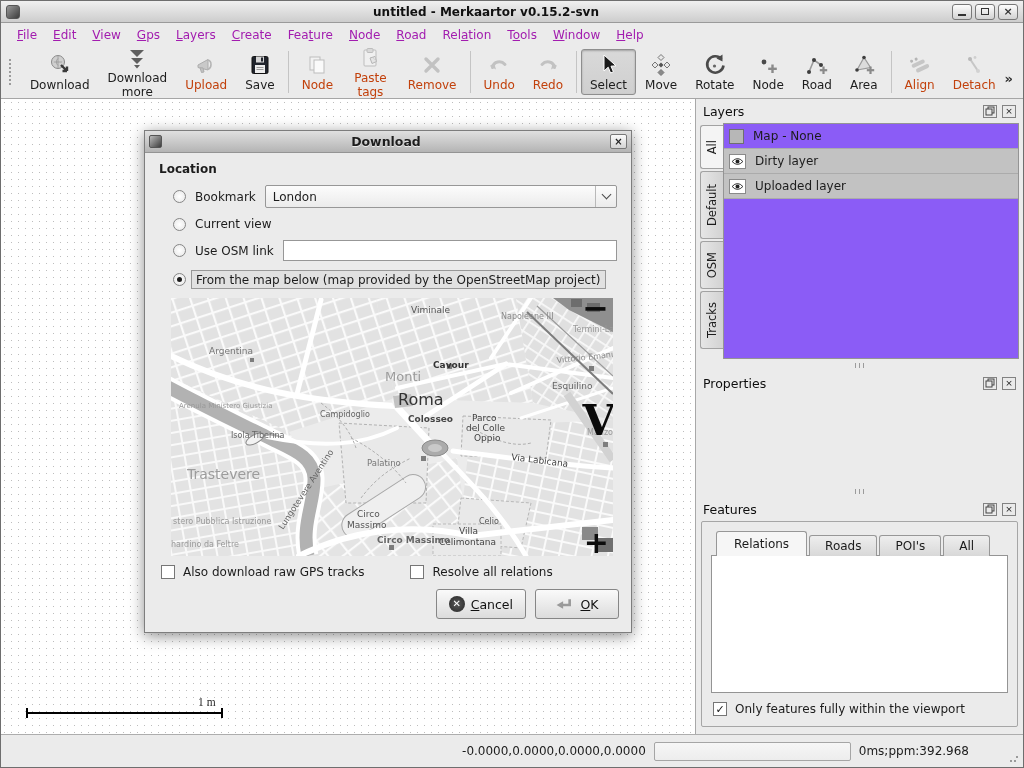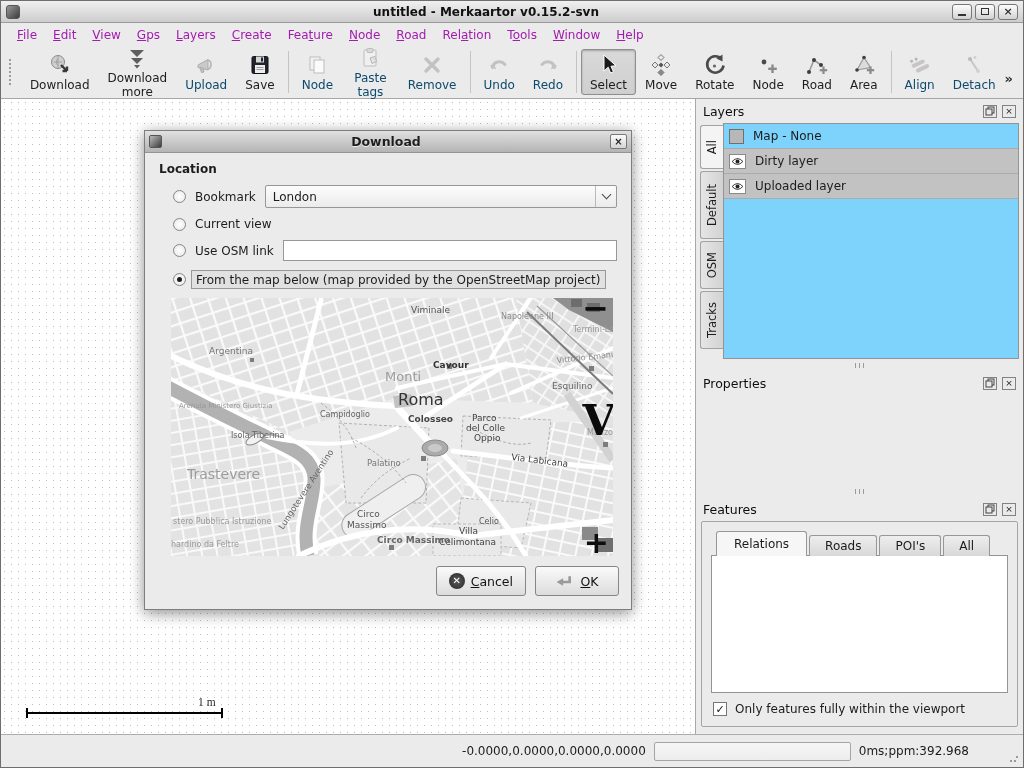"Upload" .tb-btn.disabled { color: #0c4a6e -> #c2410c }
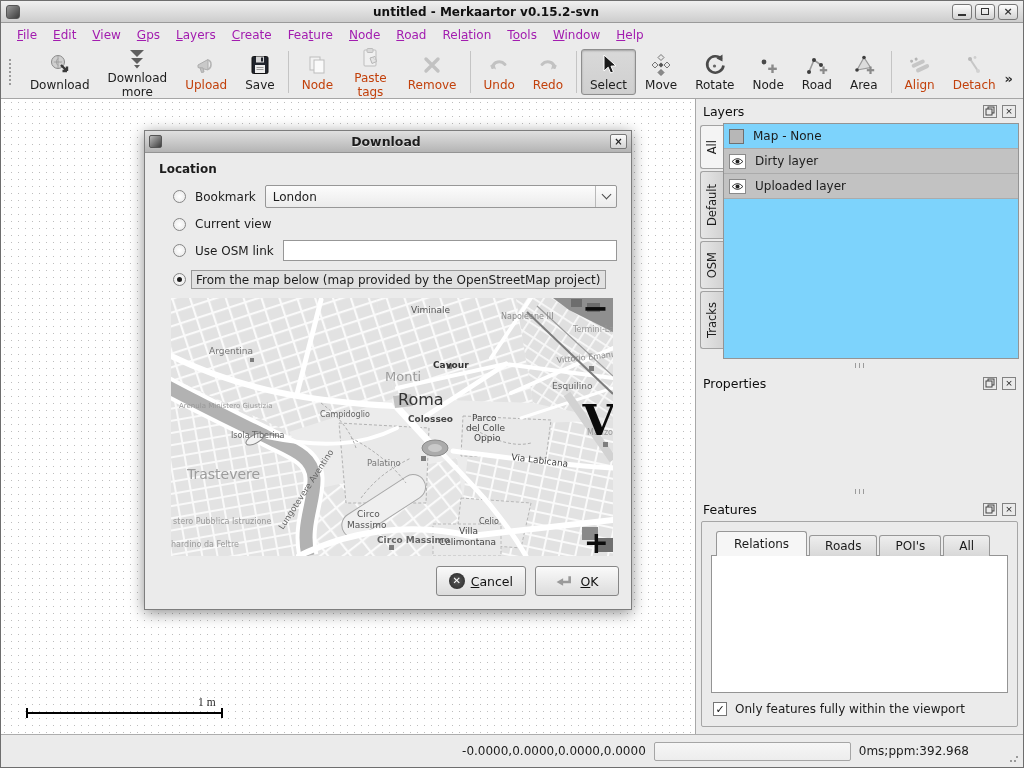"Map - None" .layer-list { background: #7dd3fc -> #8b5cf6 }
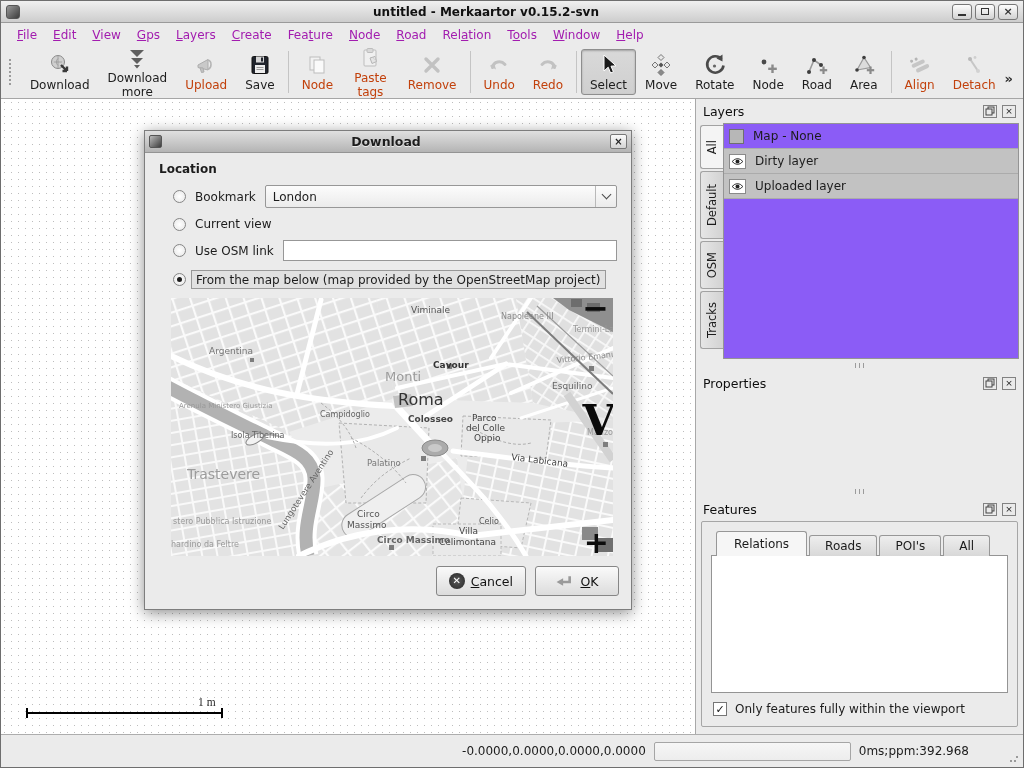"Also download raw GPS tracks" div.cb-row { html: none -> <div> <span></span> <span>Also download raw GPS tracks</span> <span> <span></span> <span>Resolve all relations</span> </span> </div> }
